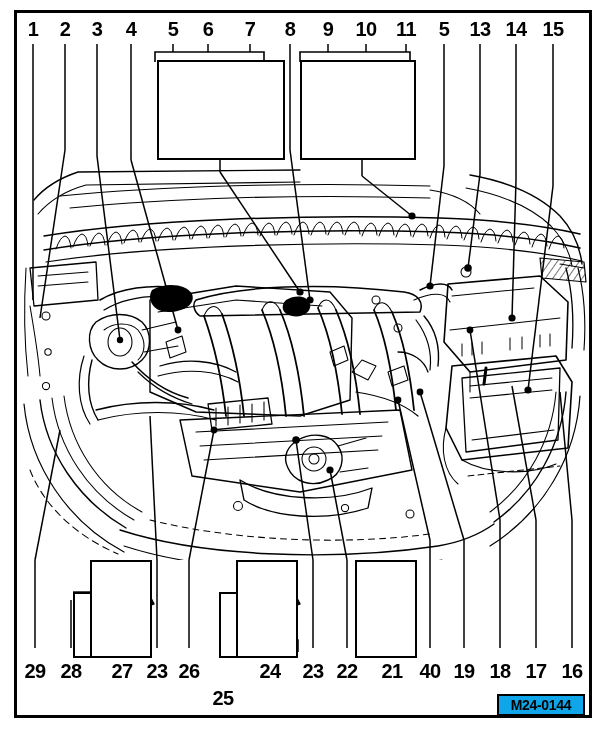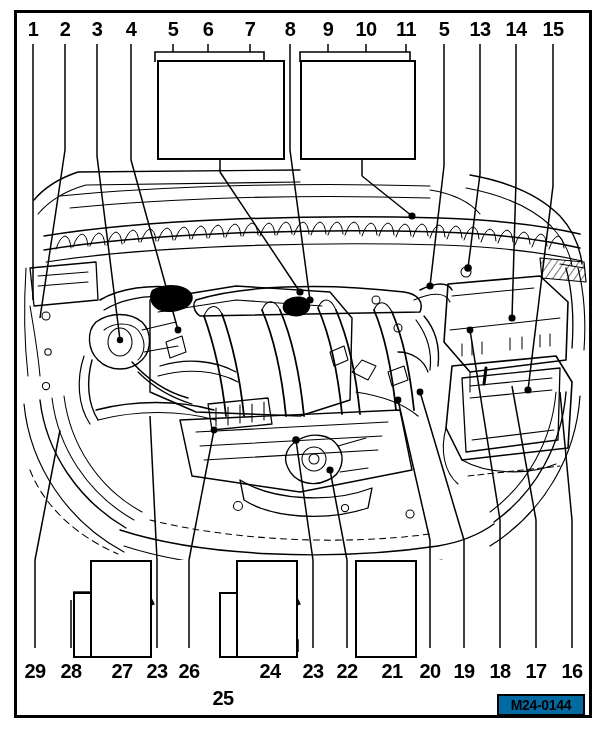"20" div.num { text: 20 -> 40 }
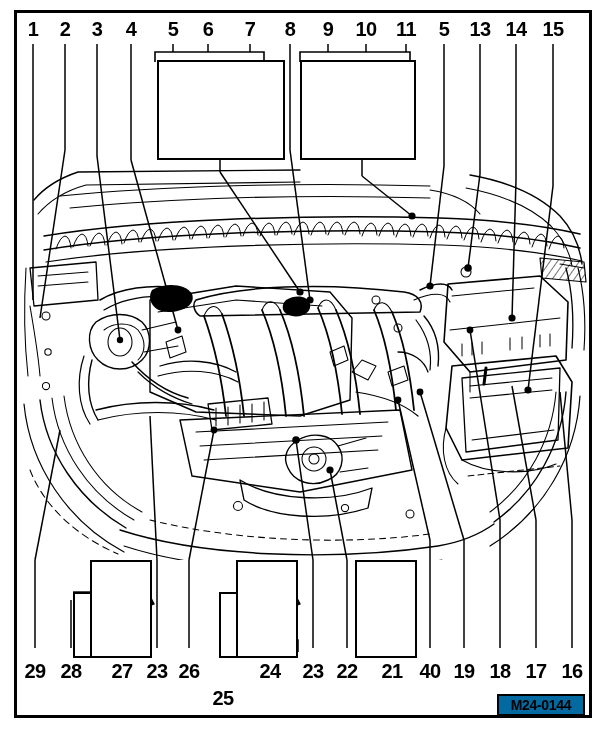"M24-0144" #partcode { background: #0369a1 -> #0ea5e9 }
